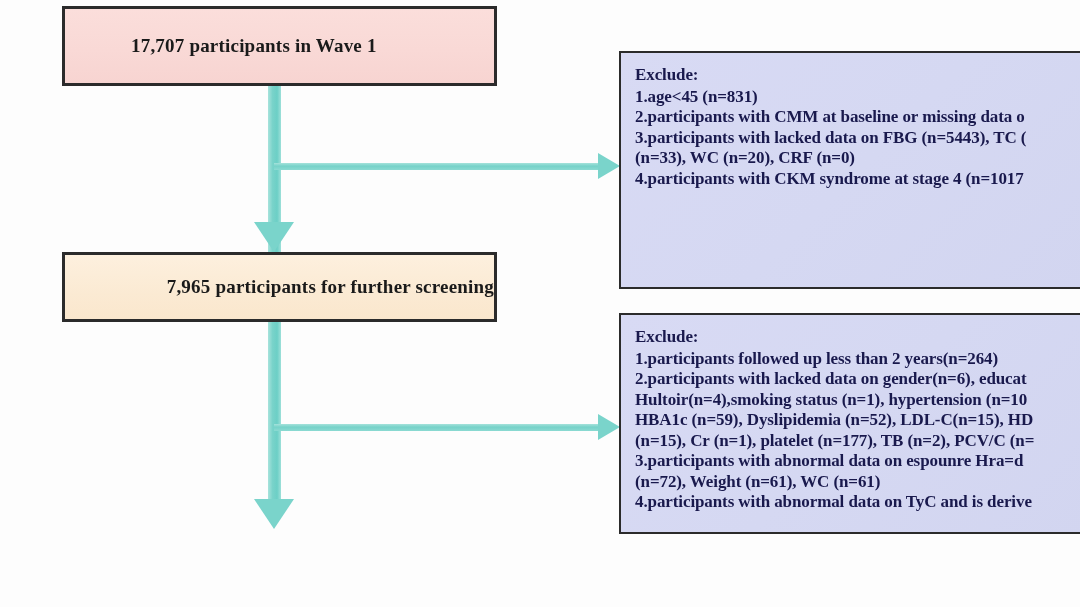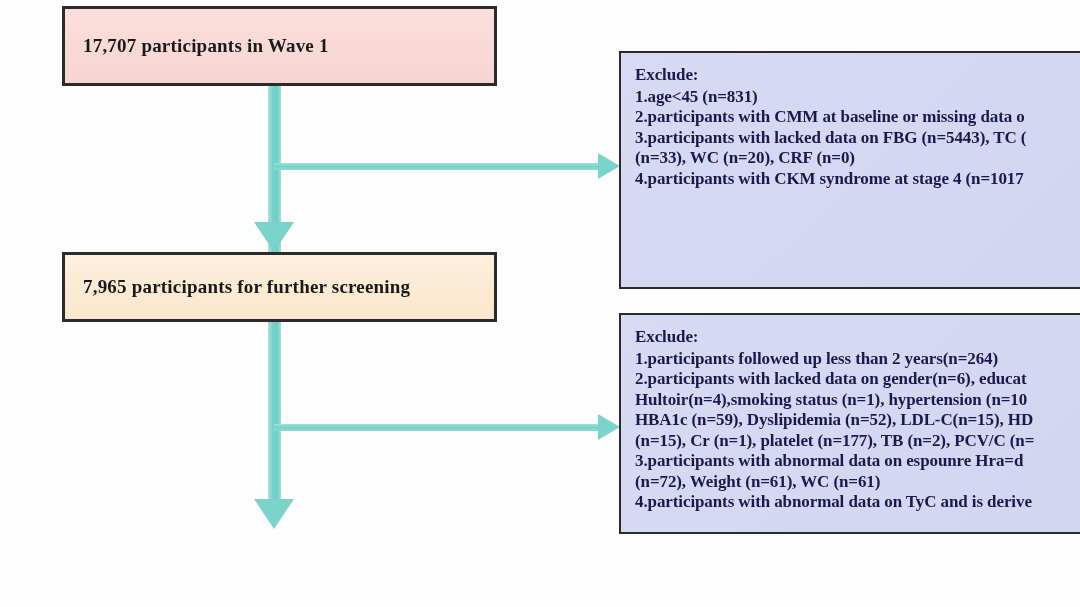"17,707 participants in Wave 1" .flow-box .box-label { margin-left: none -> 48px }
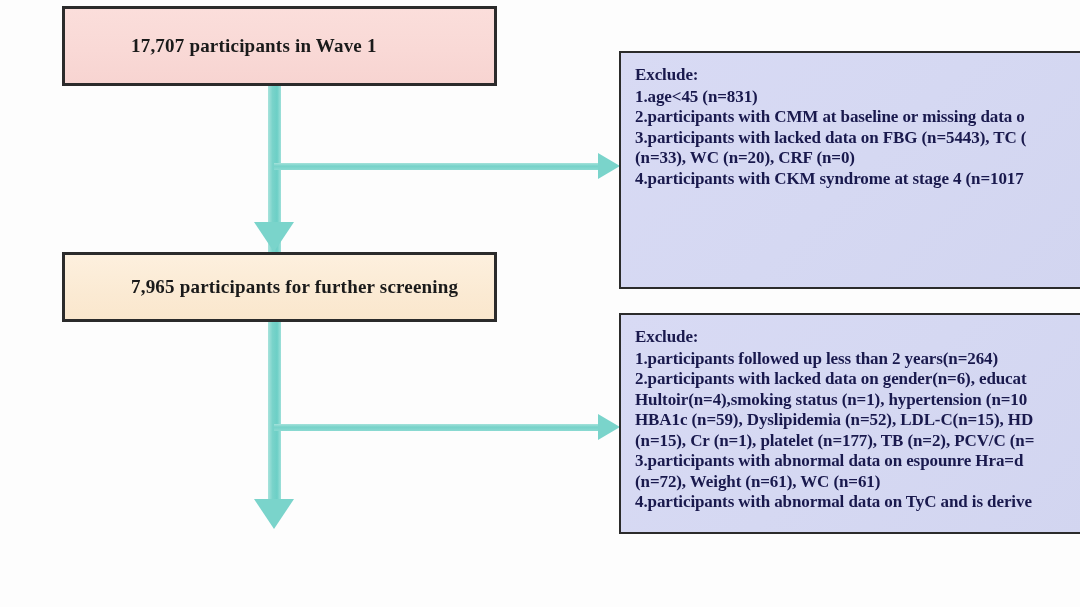"7,965 participants for further screening" #box-screening { justify-content: none -> flex-end }
